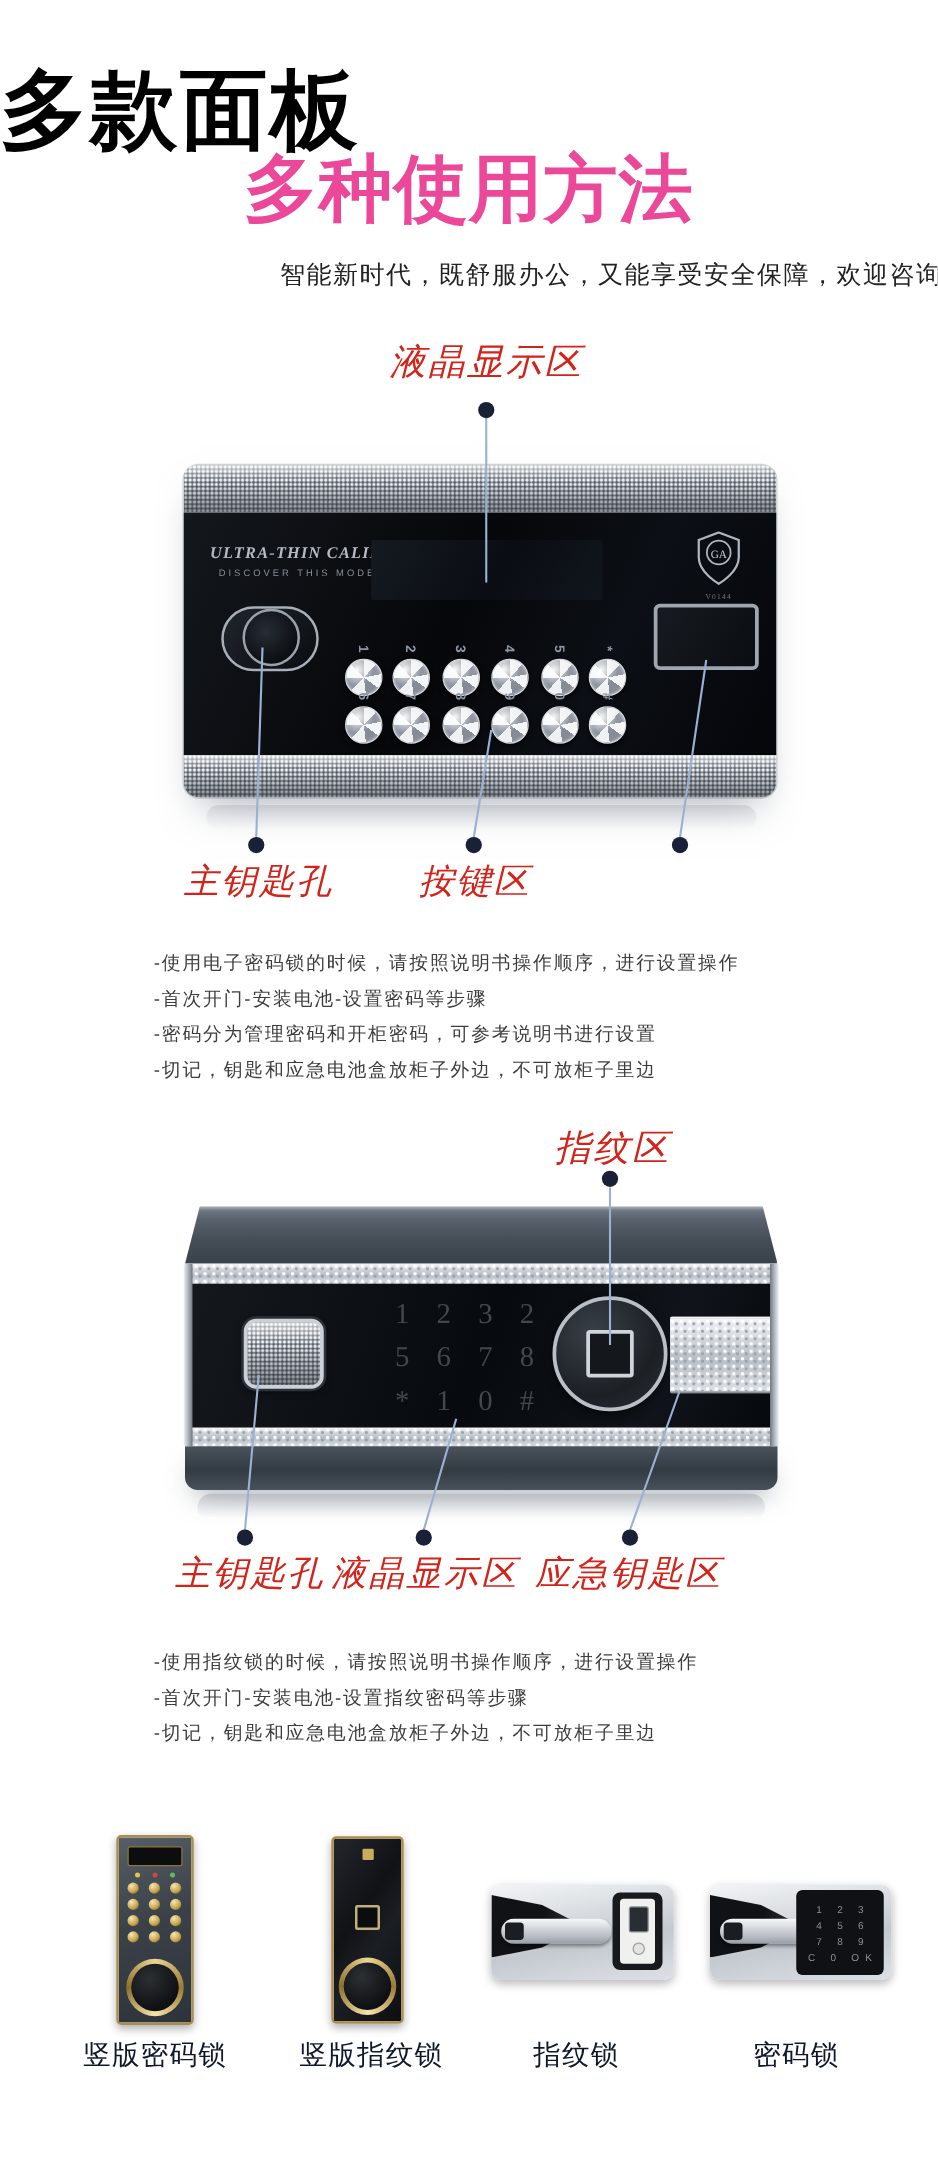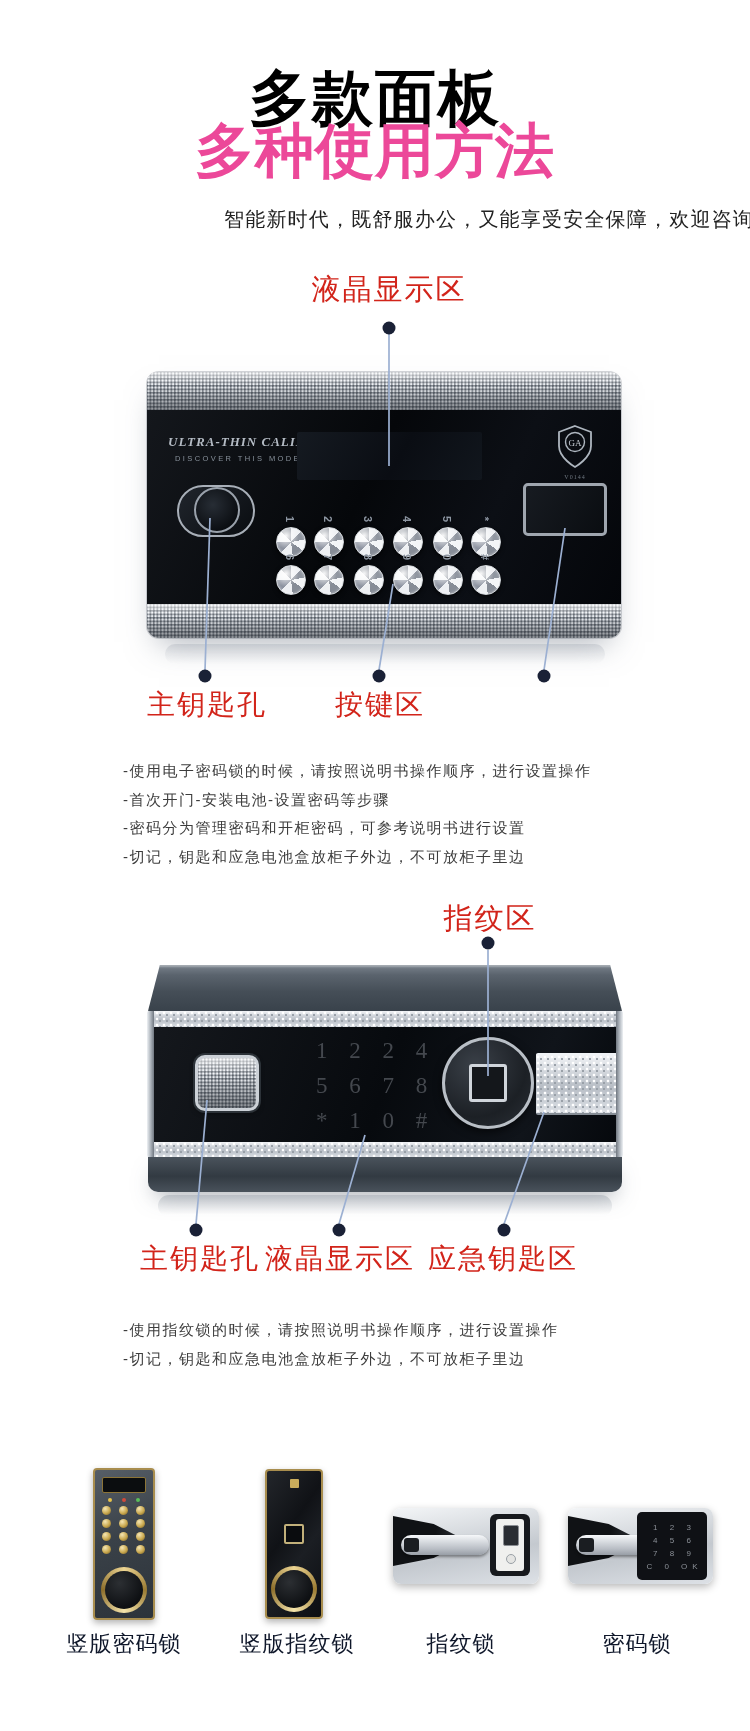"多款面板" .title1 { font-size: 61px -> 70px; margin-top: 16px -> none; text-align: center -> left }
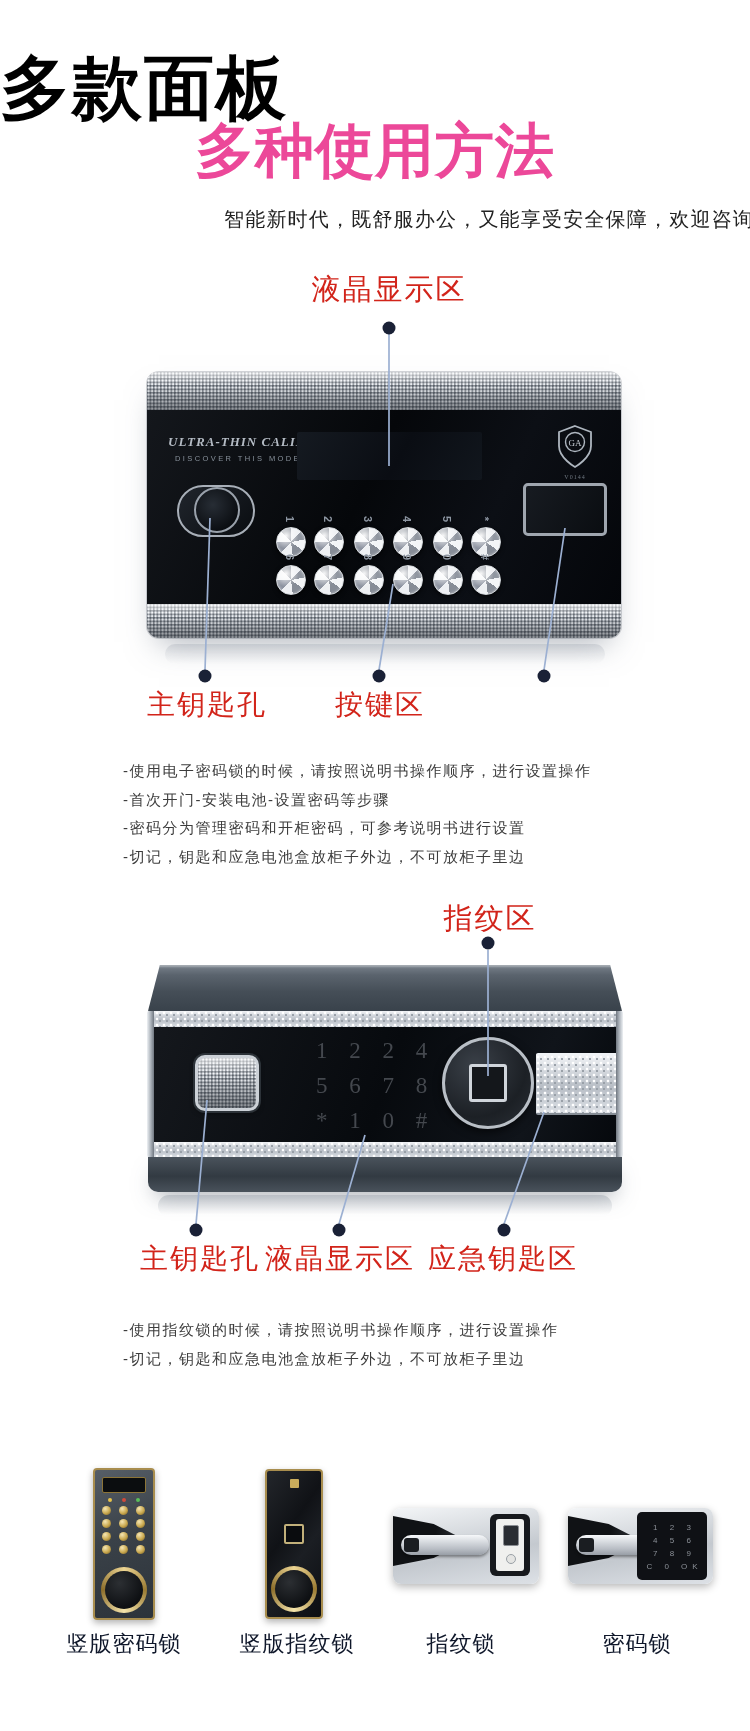"液晶显示区" .red-label { font-style: none -> italic }
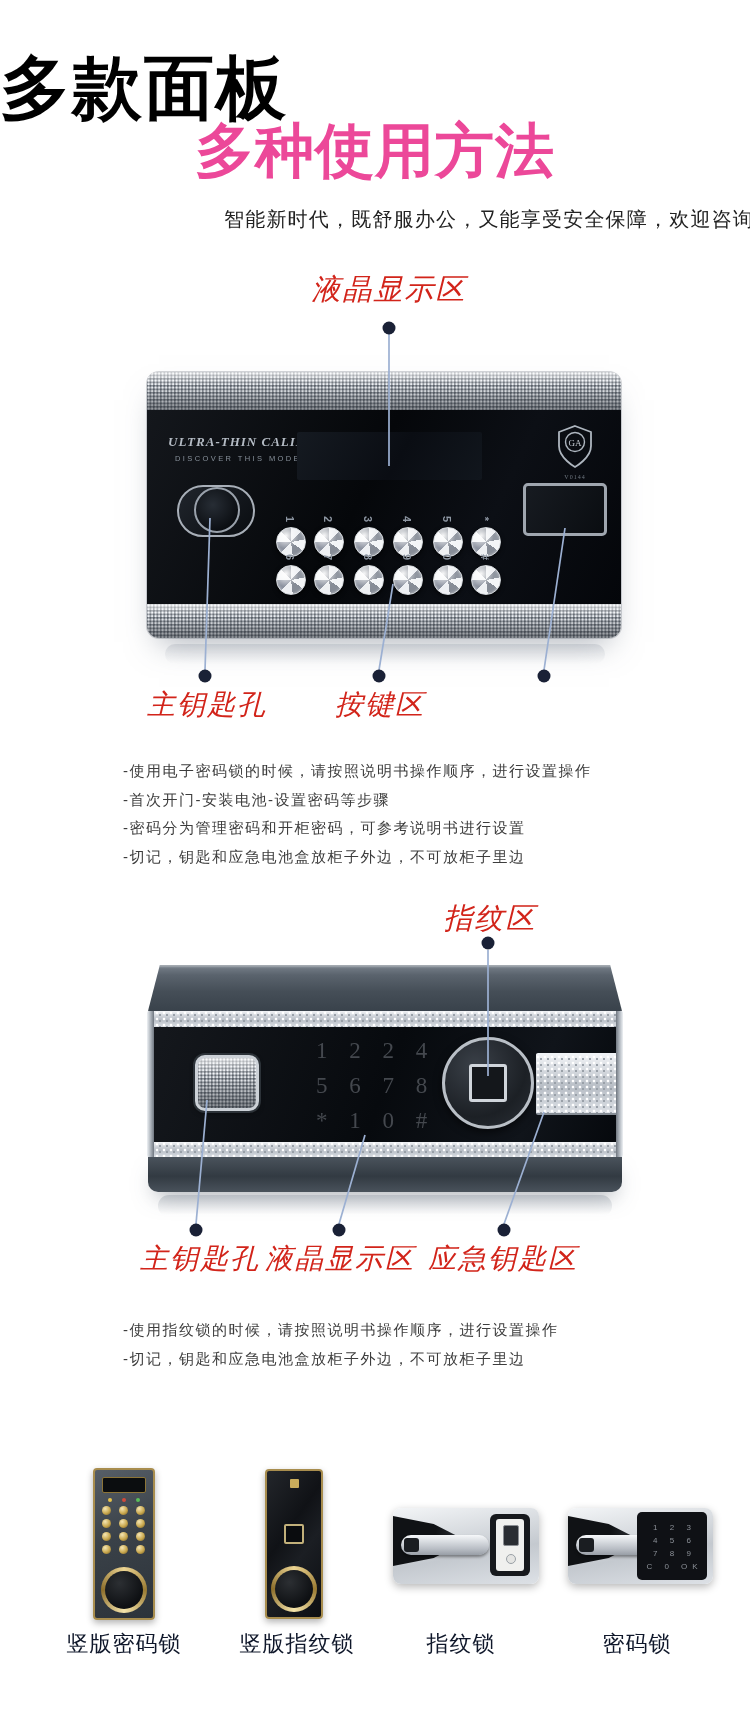"1 2 2 4" div.p2row { text: 2 4 -> 3 2 }
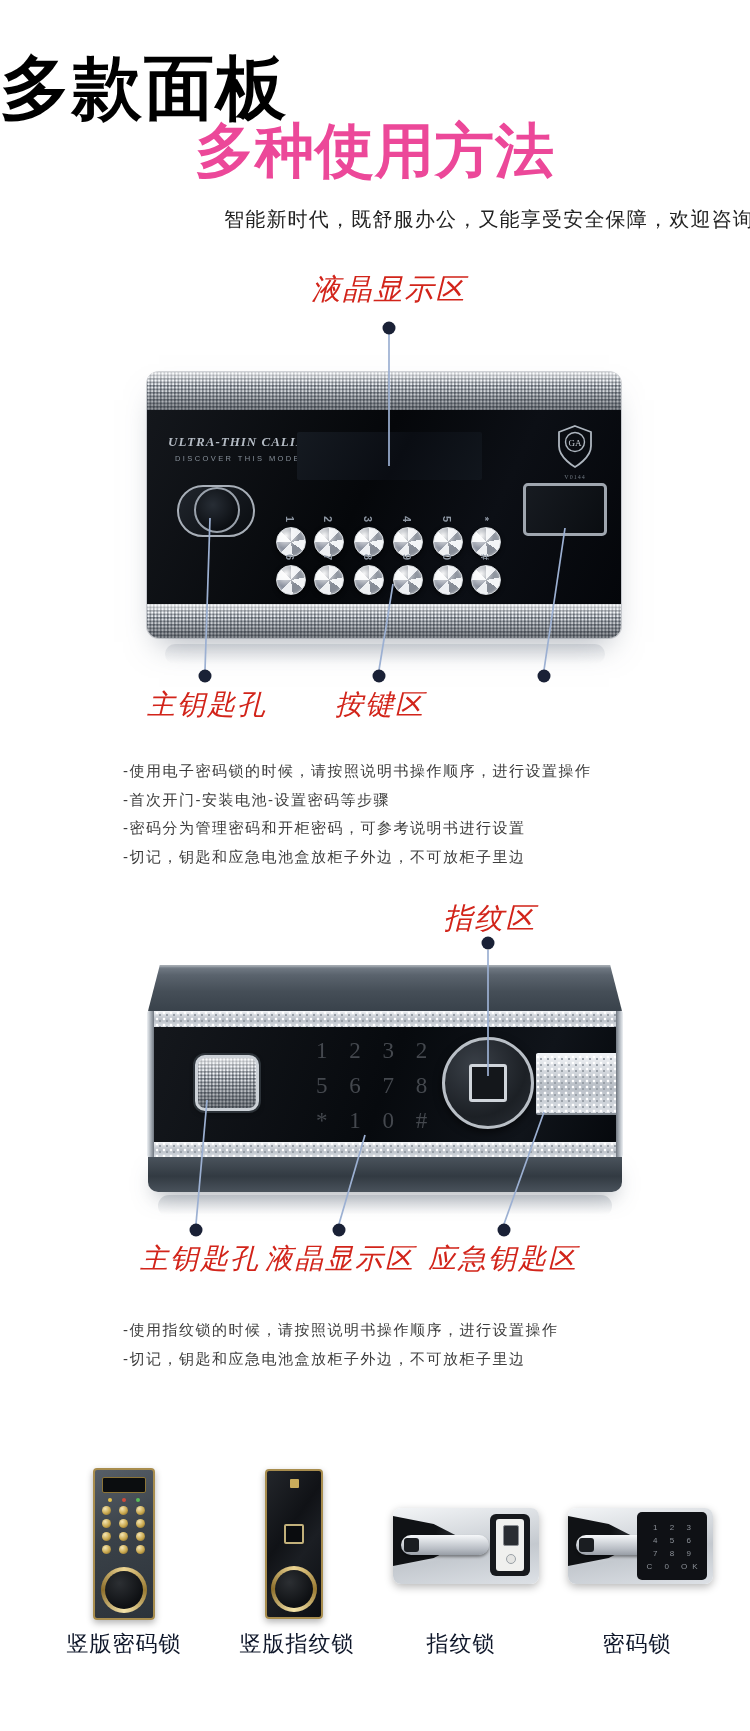"-首次开门-安装电池-设置指纹密码等步骤" div { html: none -> <div>-首次开门-安装电池-设置指纹密码等步骤</div> }
